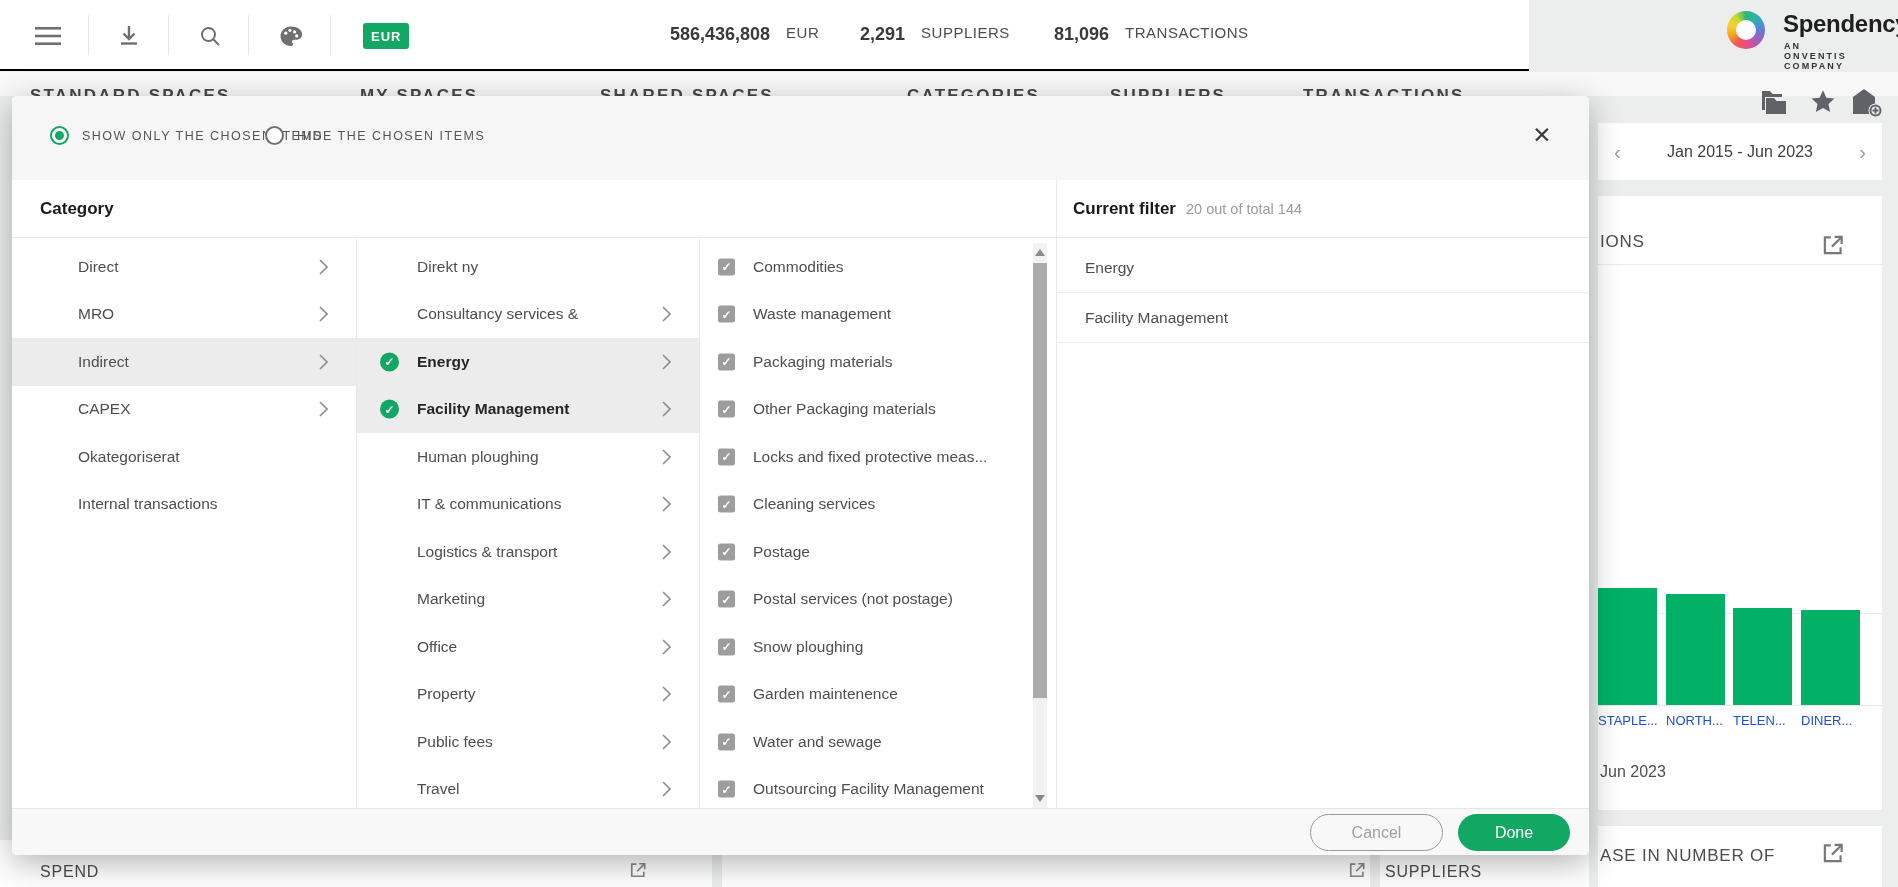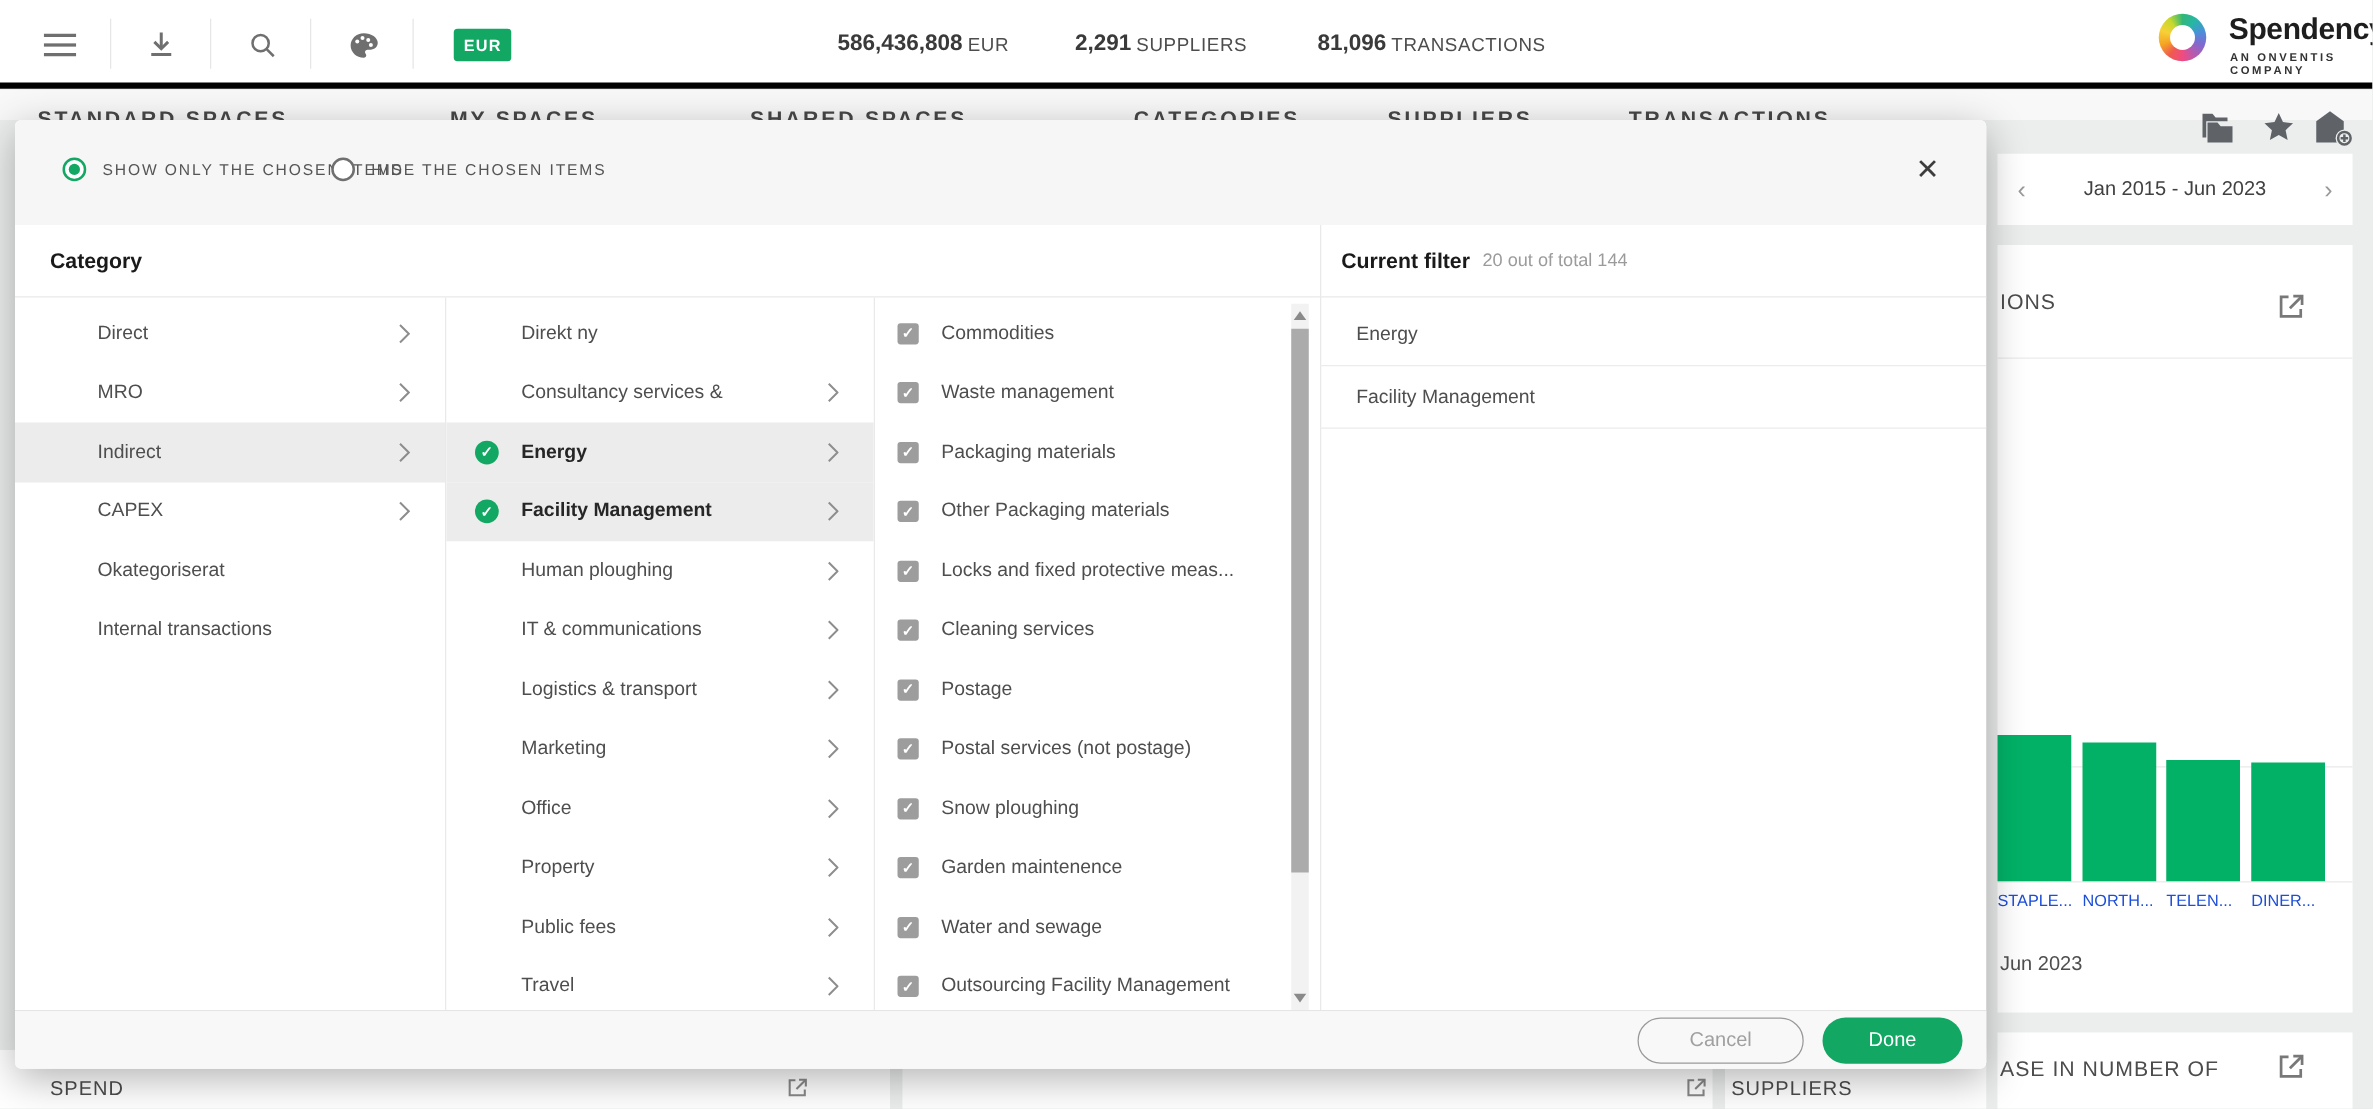"EUR" .topbar { border-bottom: 5px solid #000000 -> 2px solid #000000; width: 1898px -> 1529px }
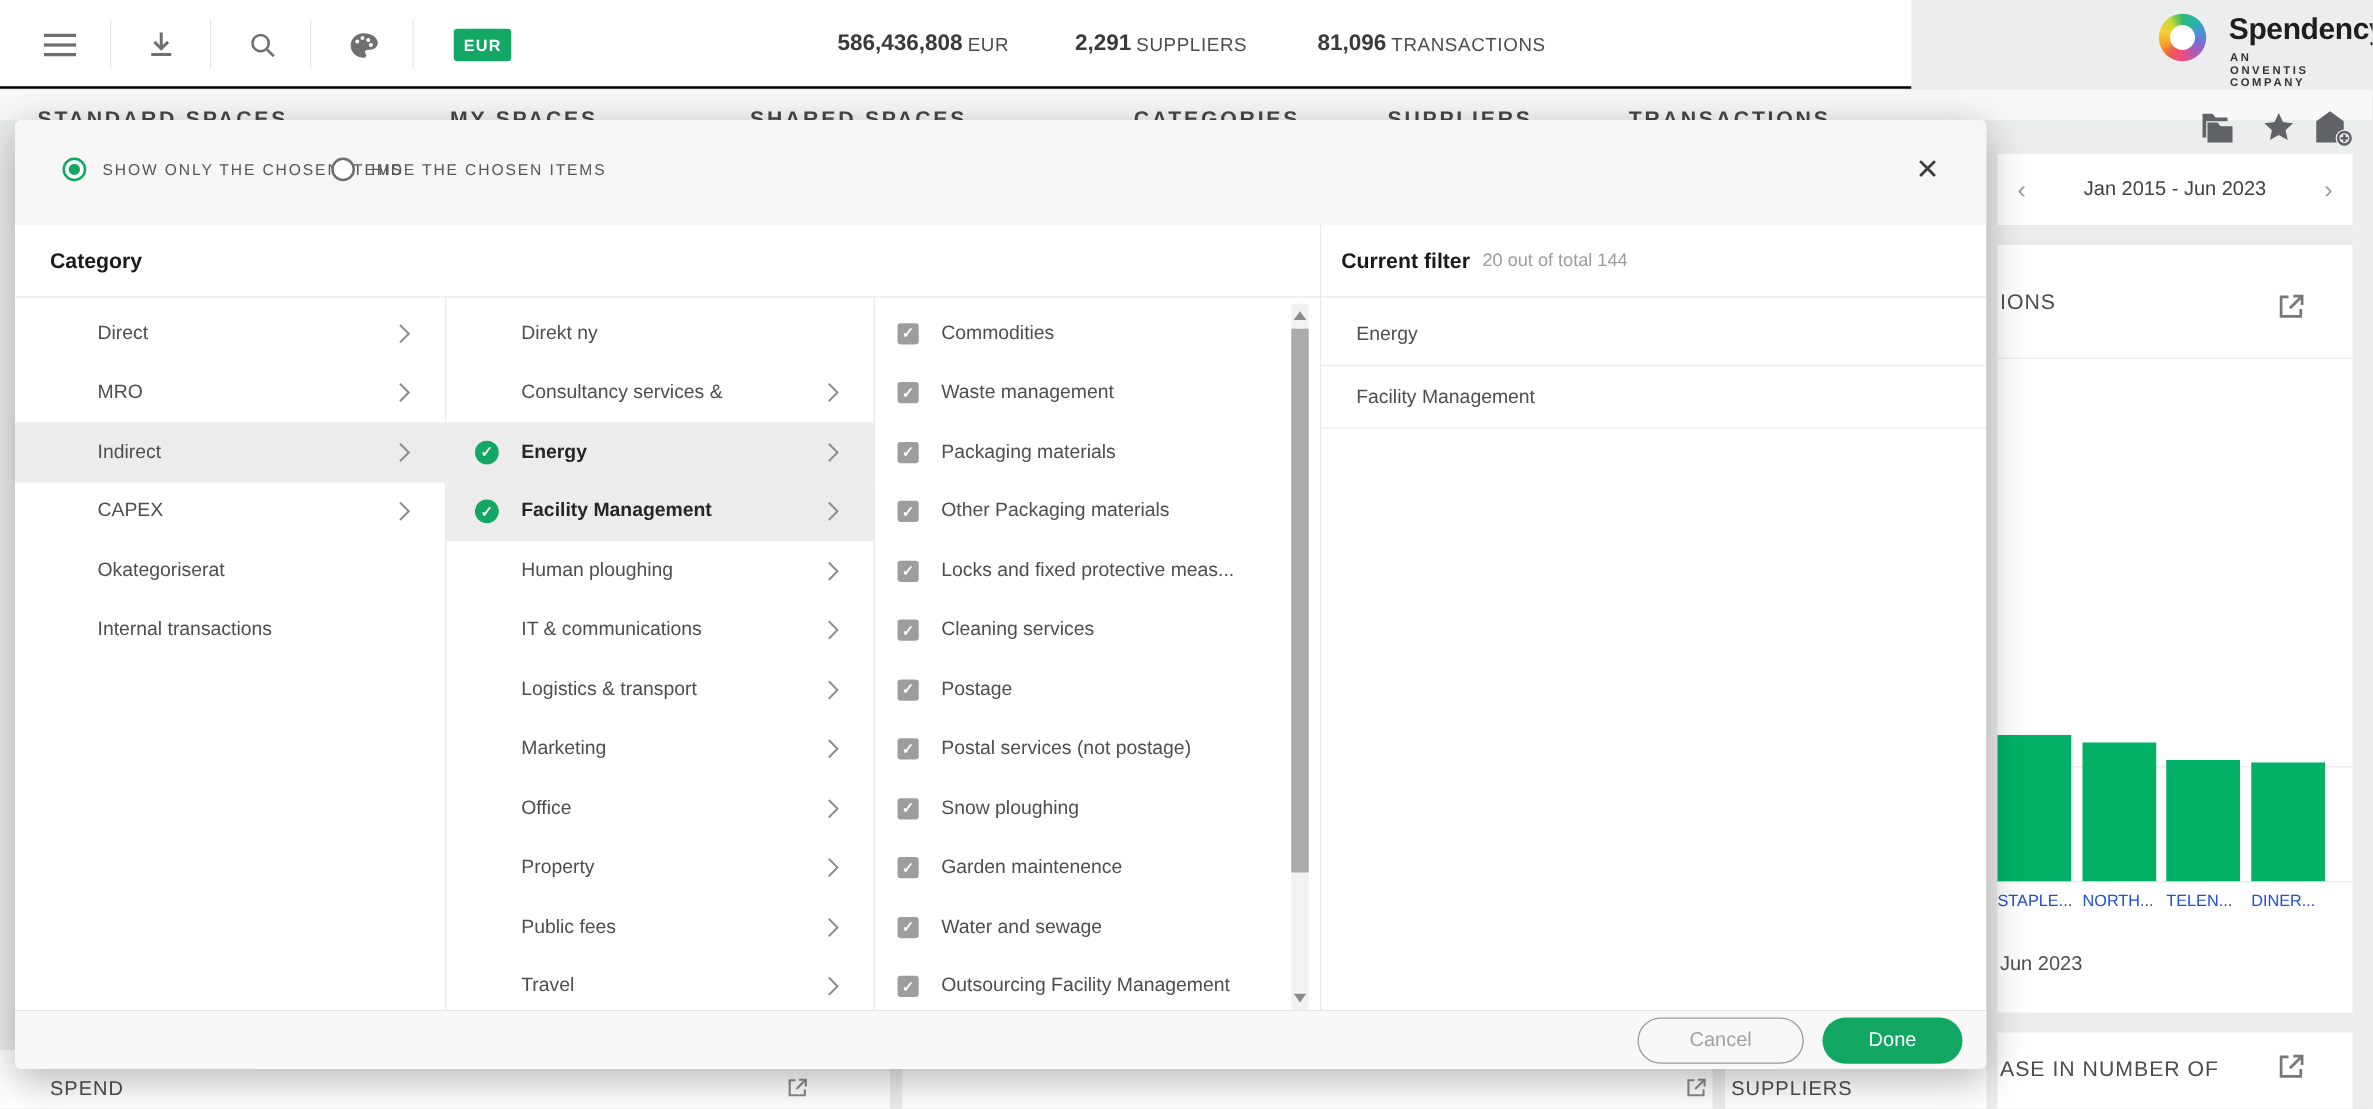"586,436,808" .stat { align-items: flex-end -> flex-start; gap: 4px -> 16px }
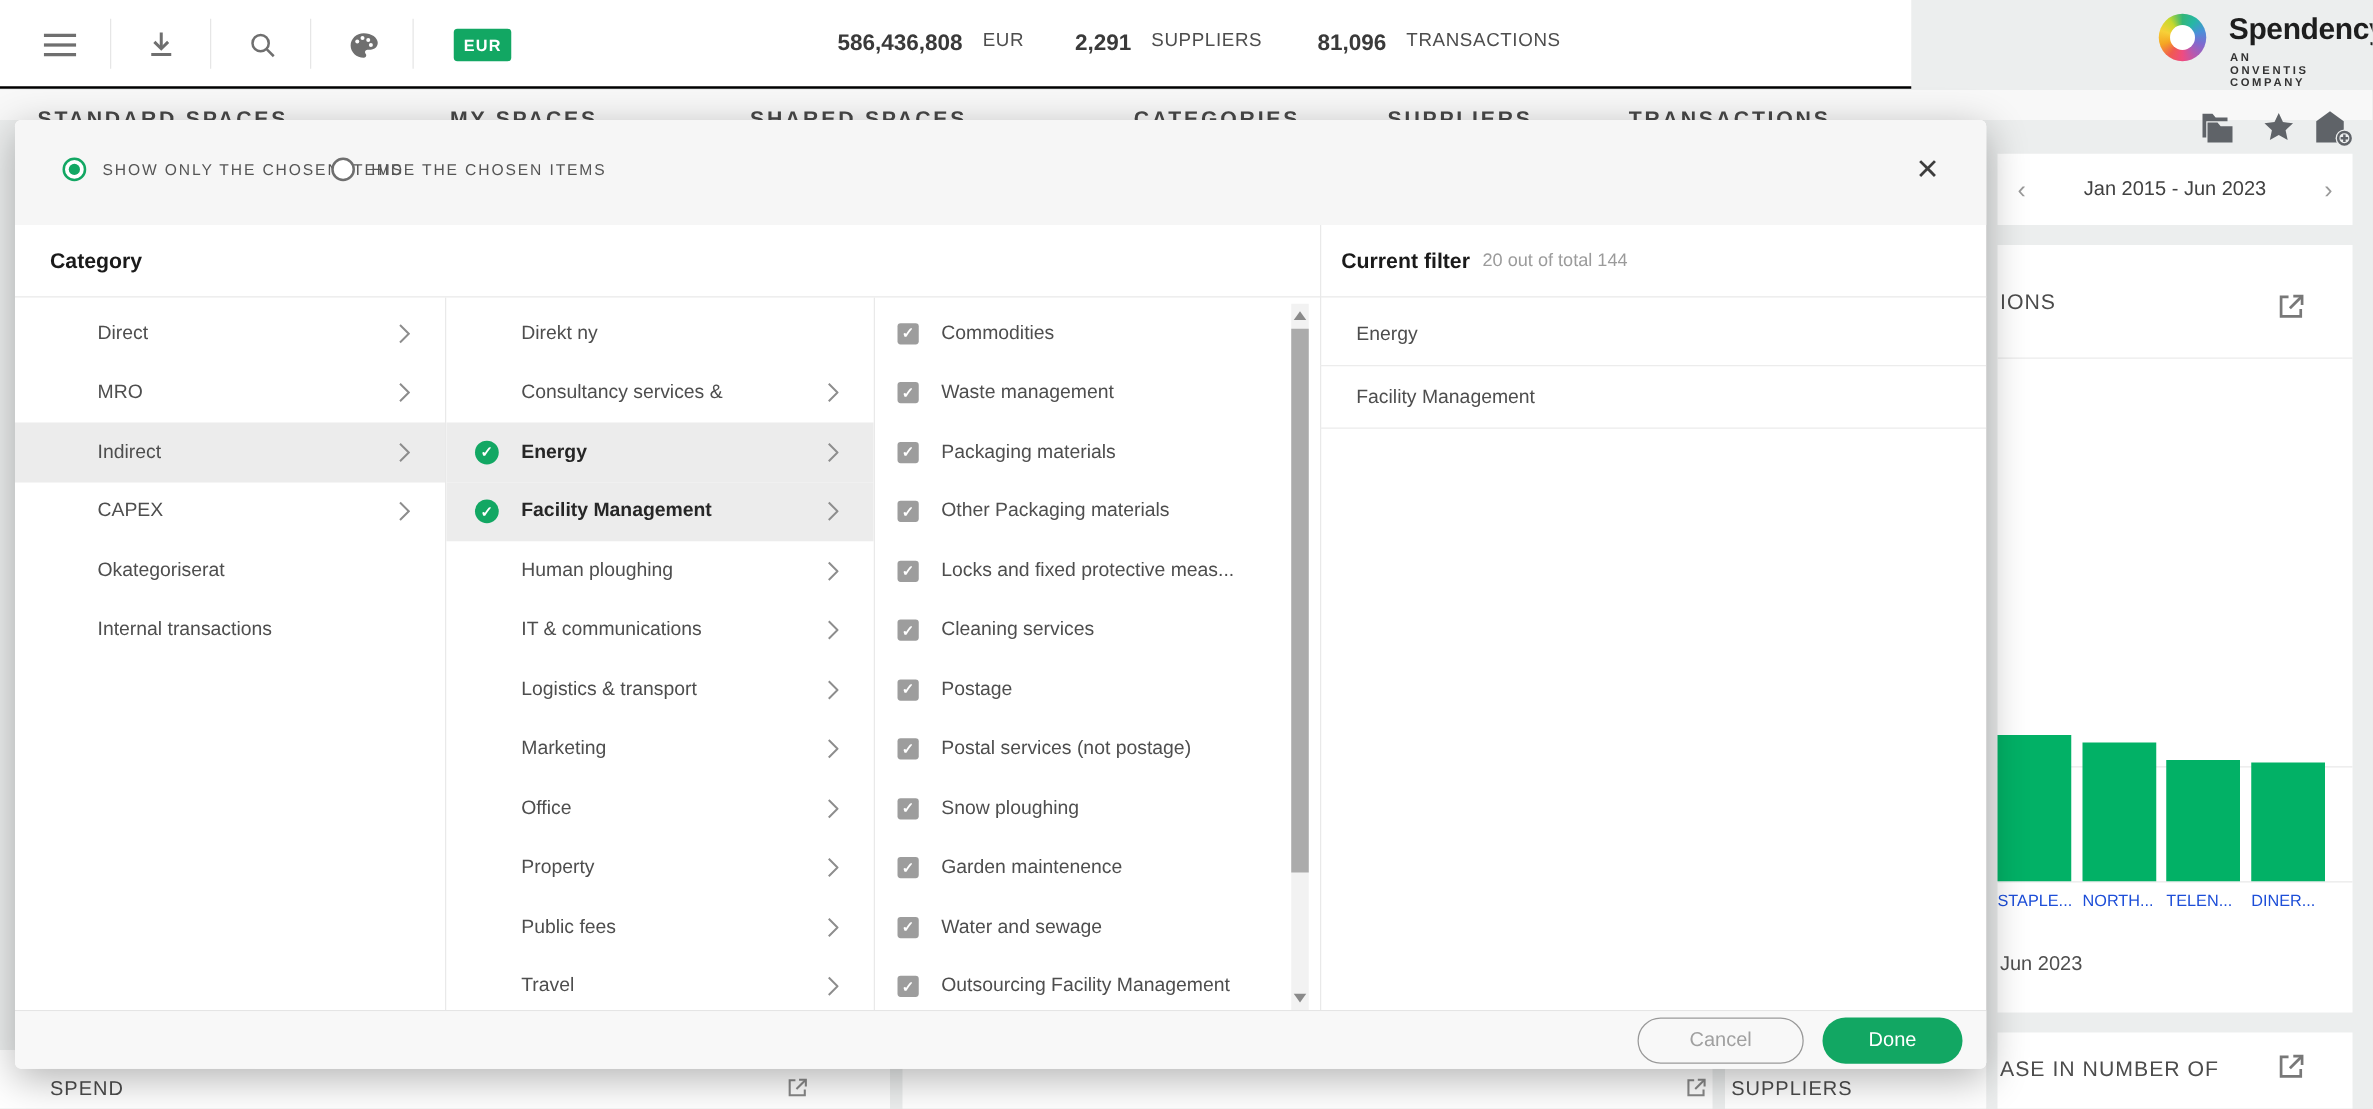"IONS" .rc-head { height: 91px -> 69px }
